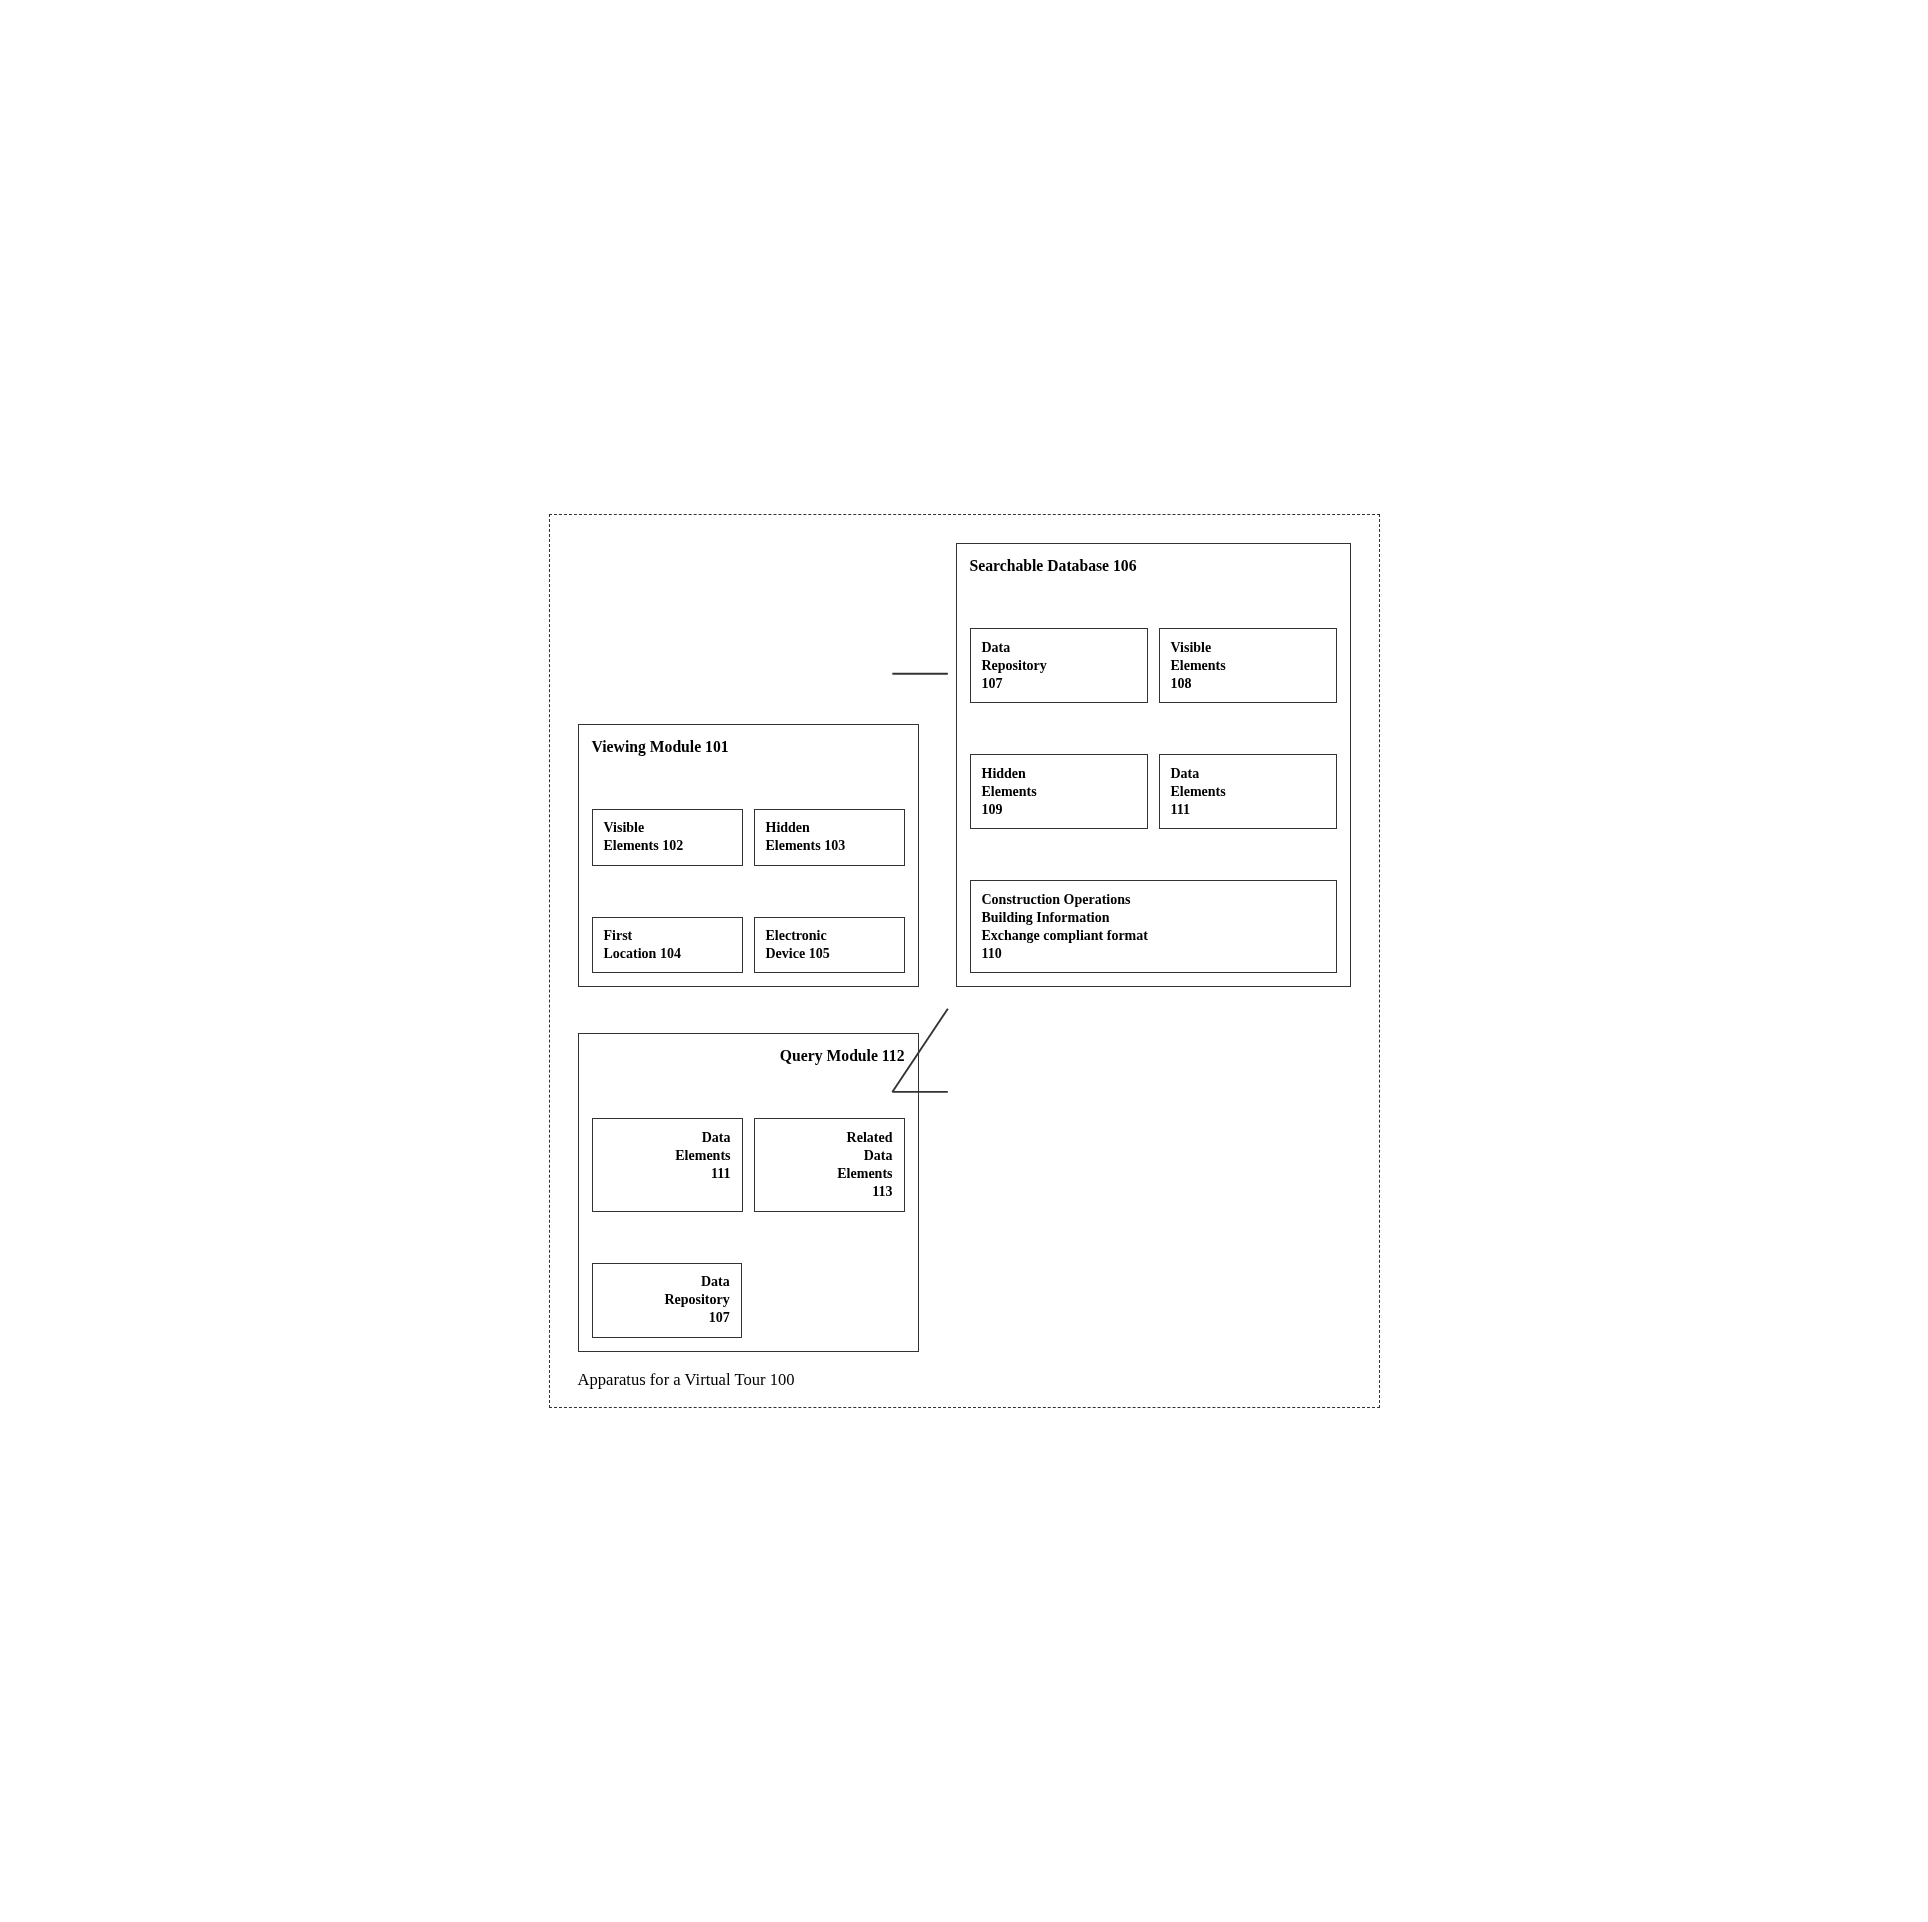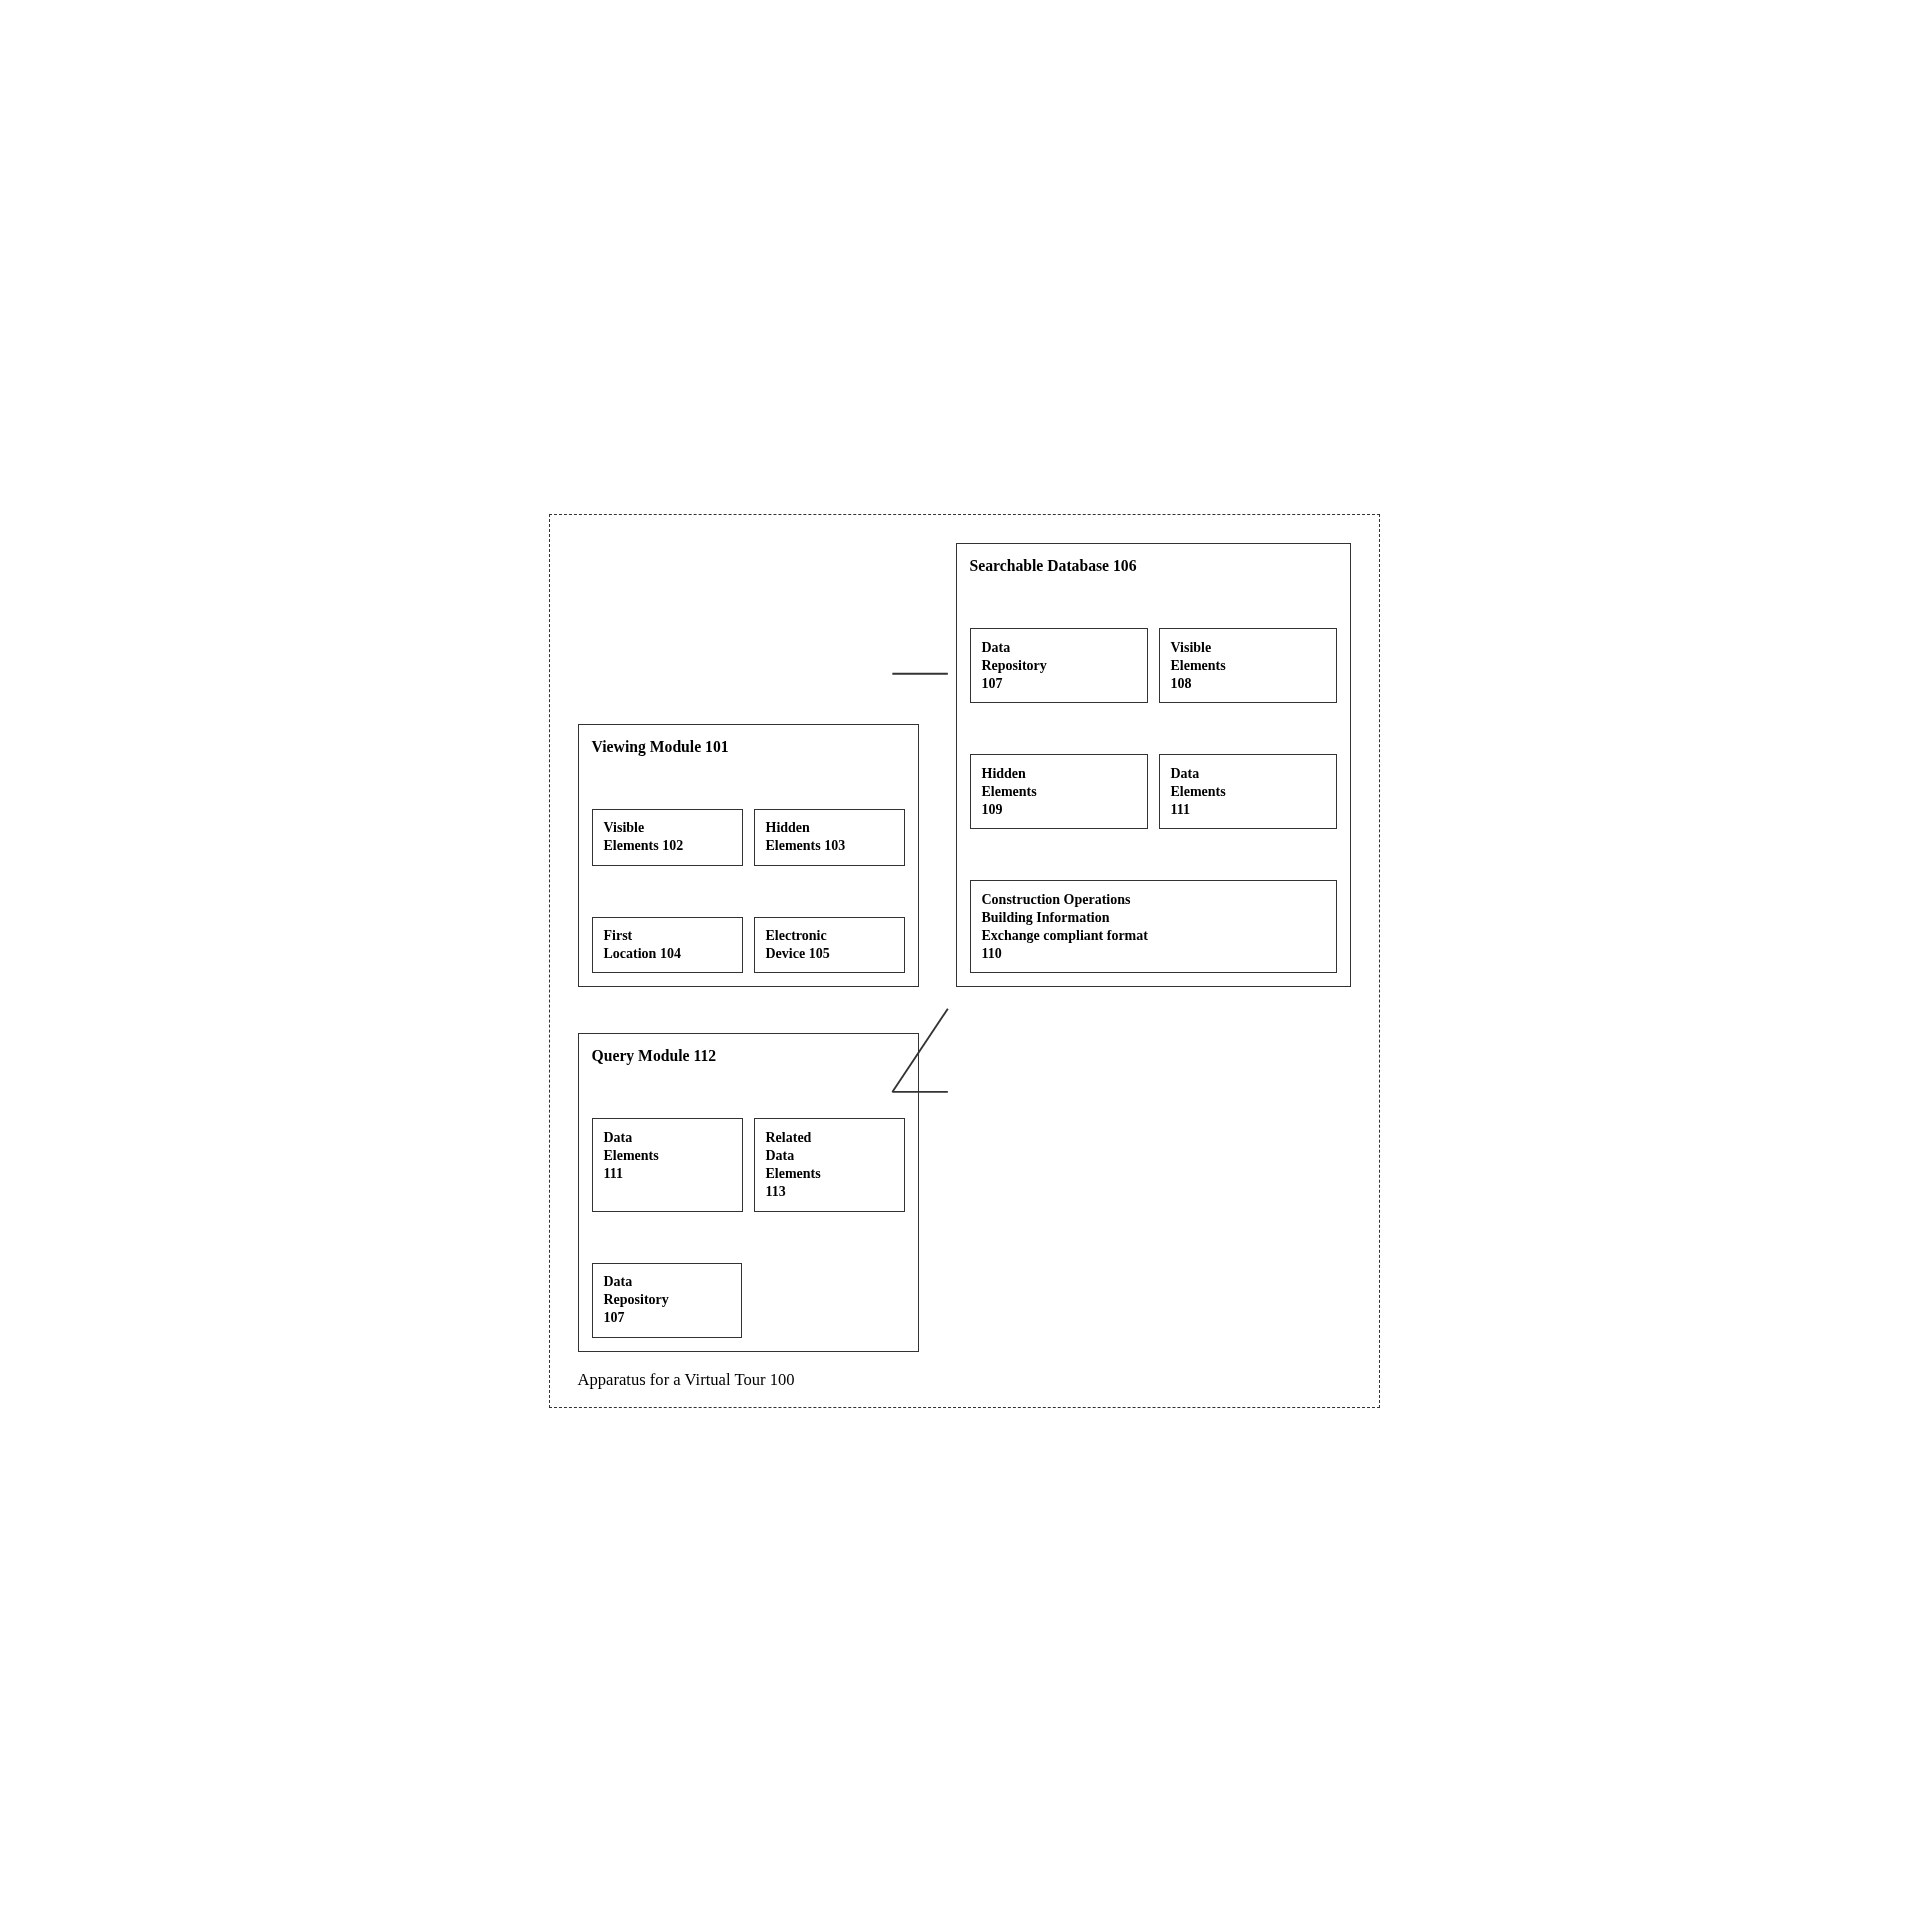"Query Module 112" .query-module { text-align: none -> right }
